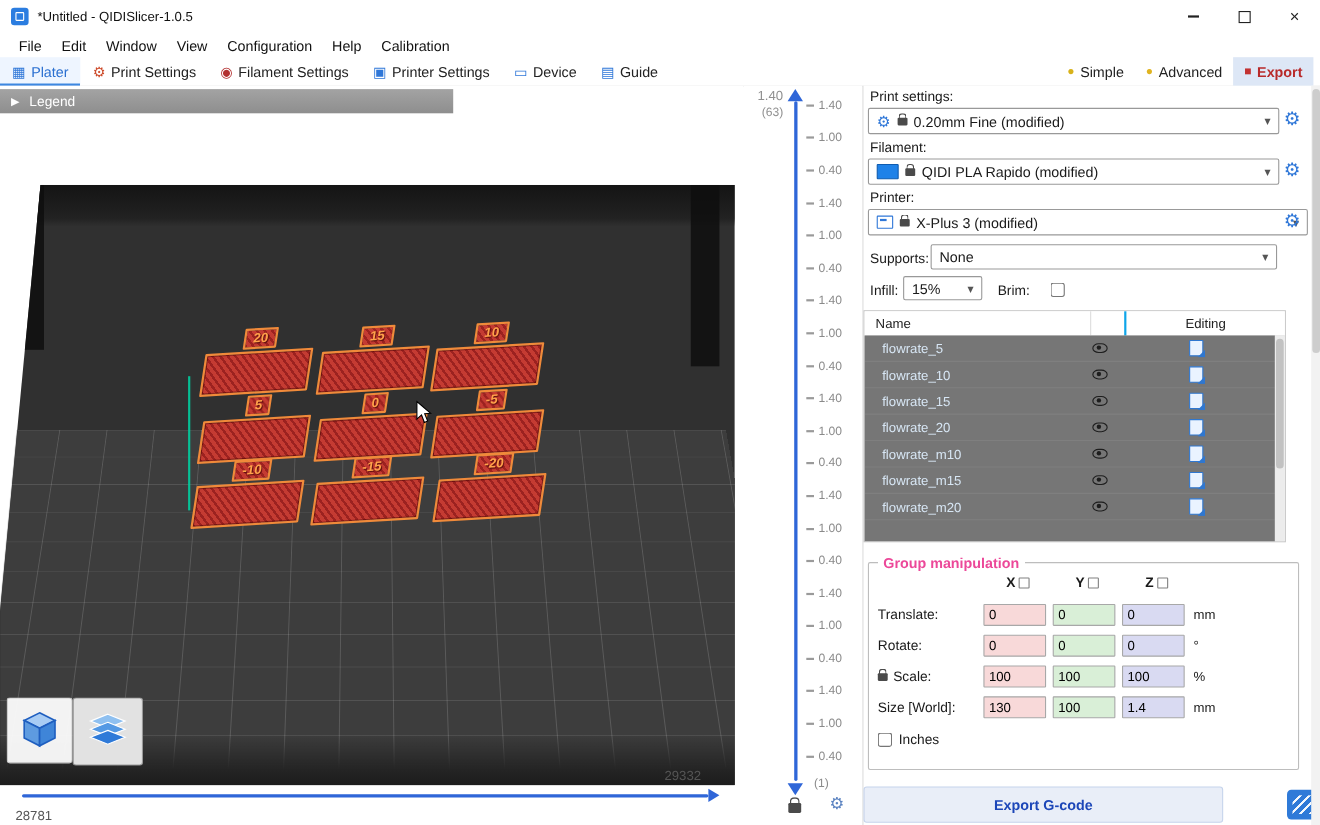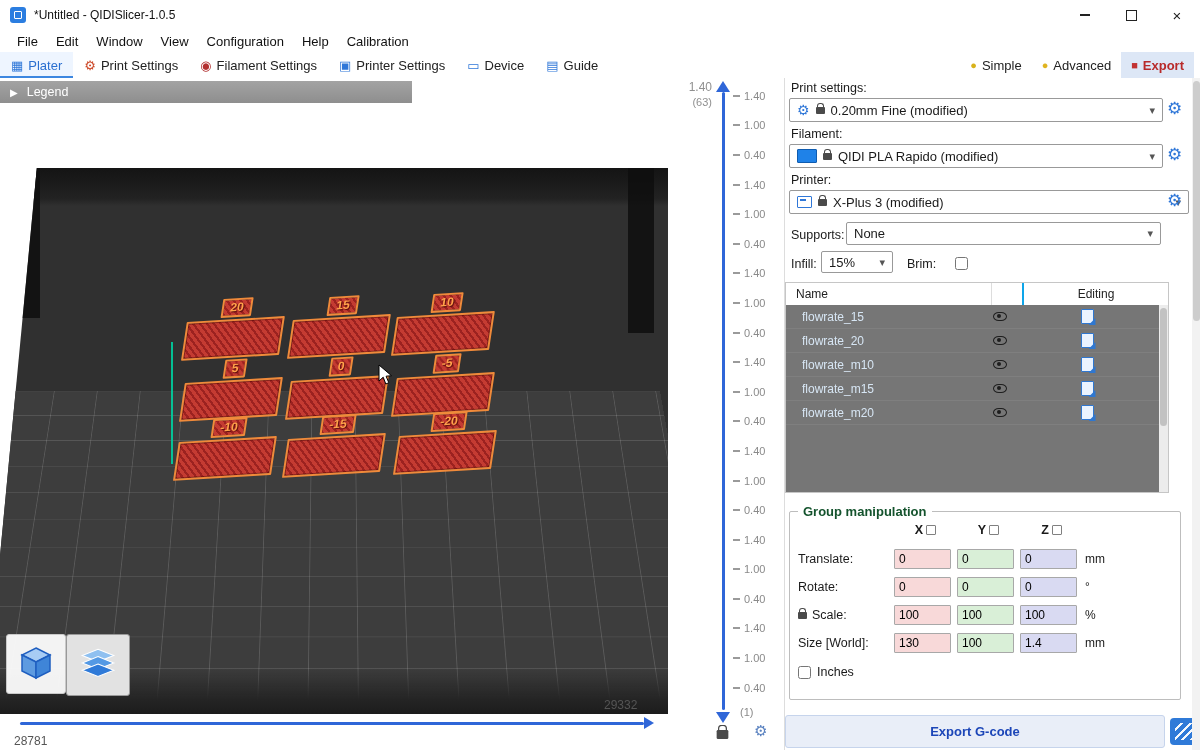"flowrate_5" div.list-row { html: none -> <div> <span>flowrate_5</span> <span> <span></span> </span> <span> <span></span> </span> </div> }
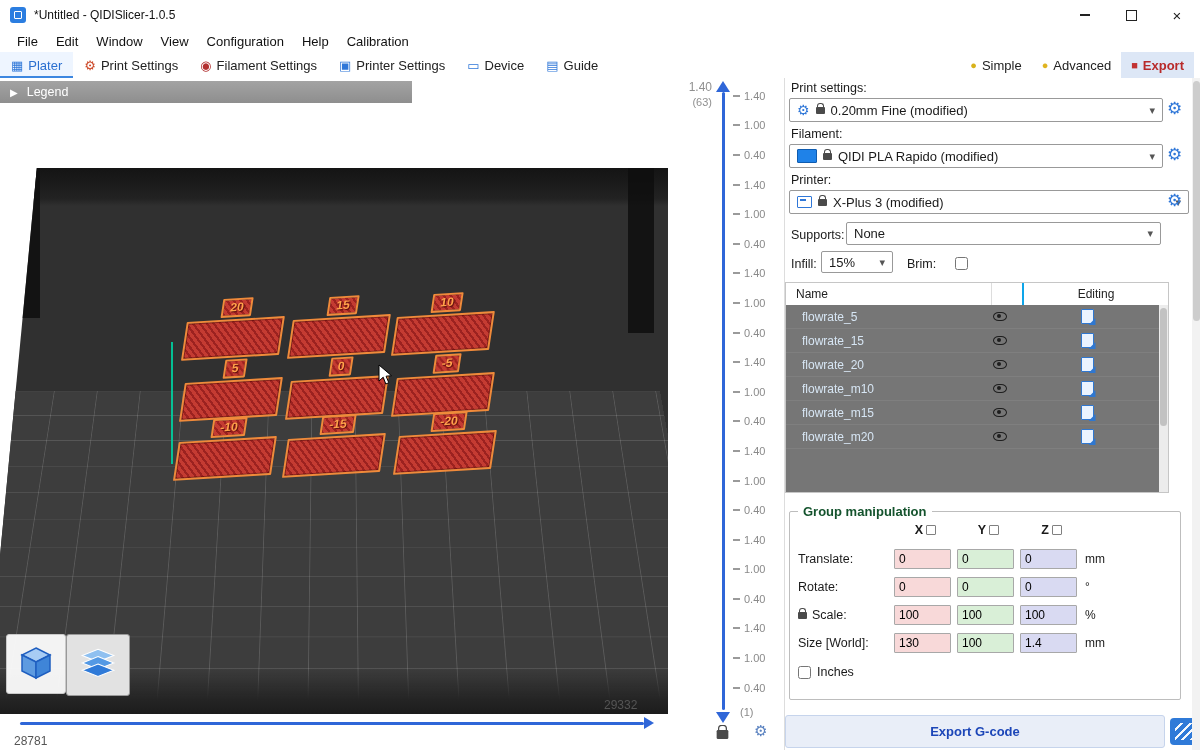"flowrate_10" div.list-row { html: none -> <div> <span>flowrate_10</span> <span> <span></span> </span> <span> <span></span> </span> </div> }
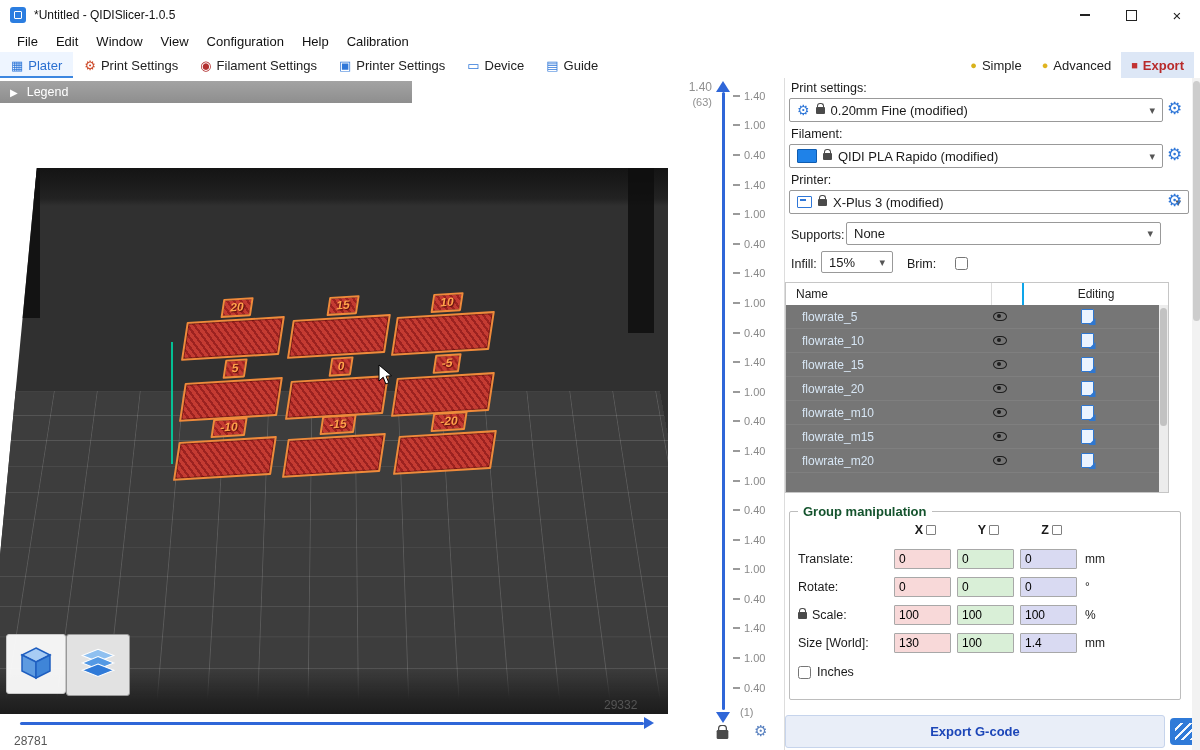"Group manipulation" .gm legend { color: #14532d -> #ec4899 }
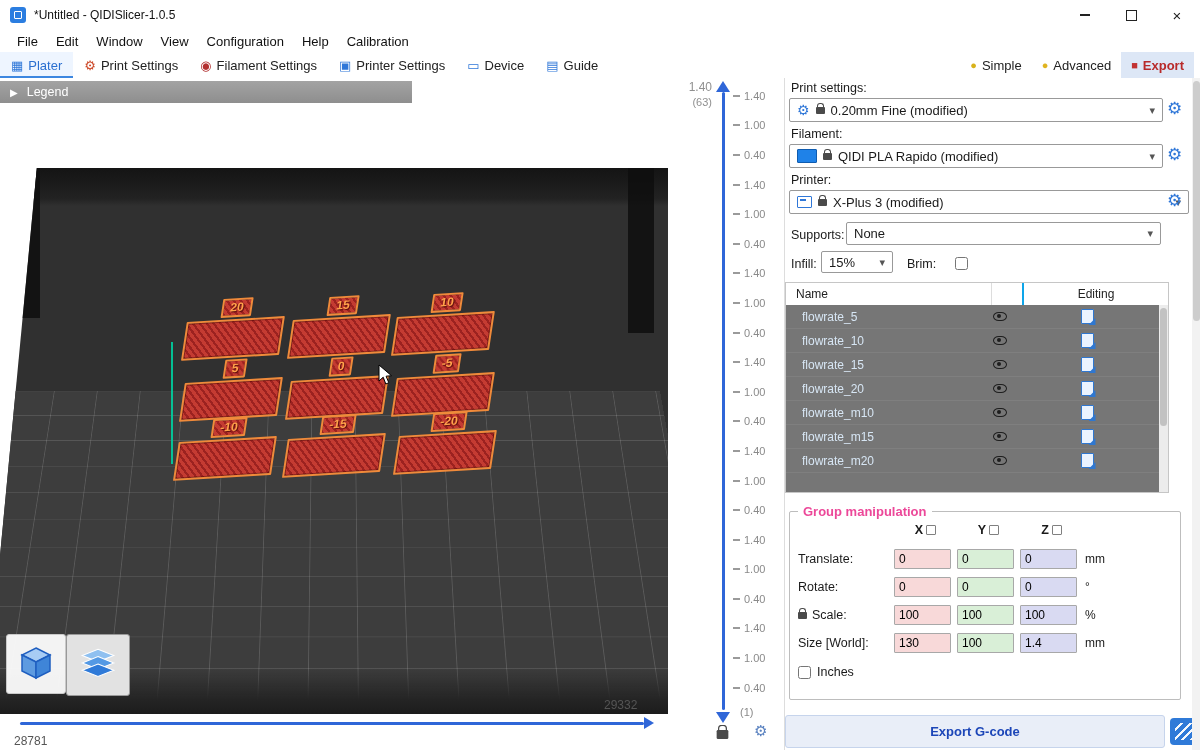"Export G-code" .export-btn { width: 380px -> 327px }
